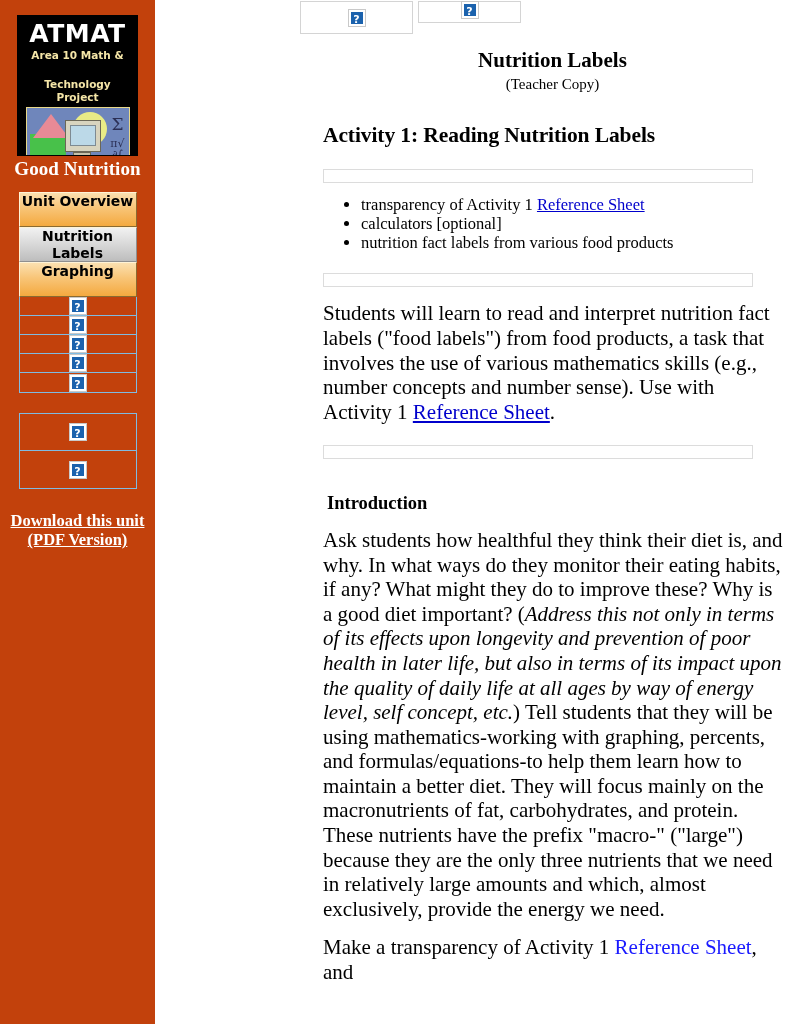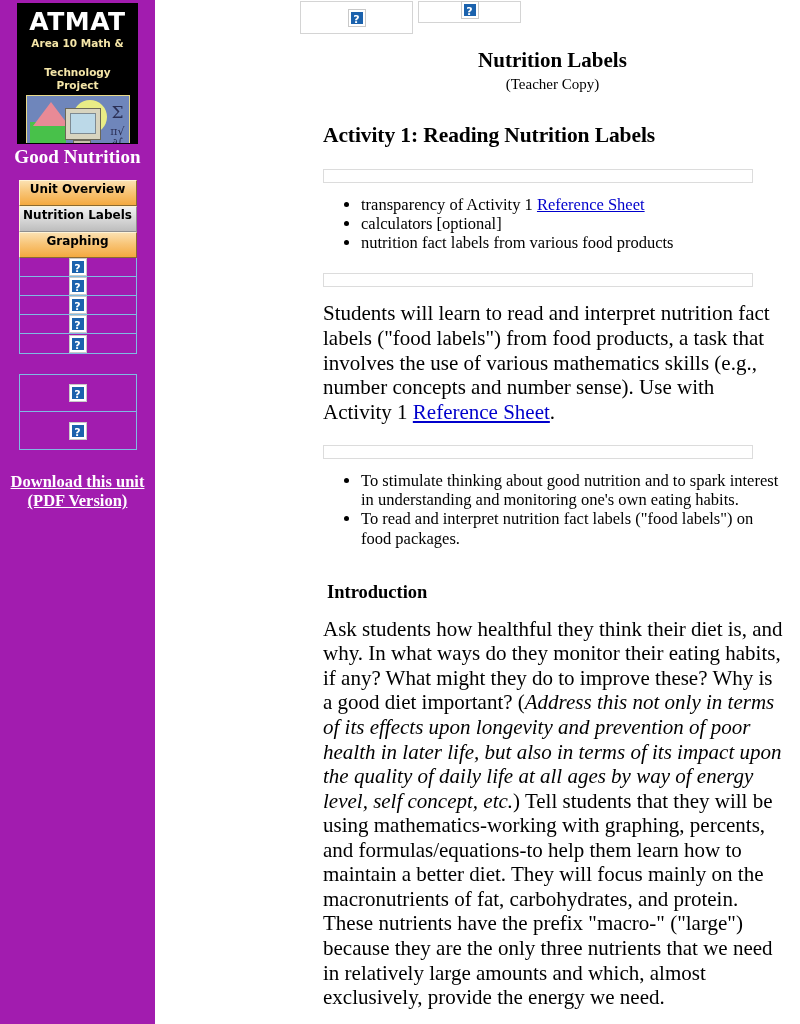"ATMAT" .sidebar { background: #a21caf -> #c2410c; padding-top: 0 -> 12px }
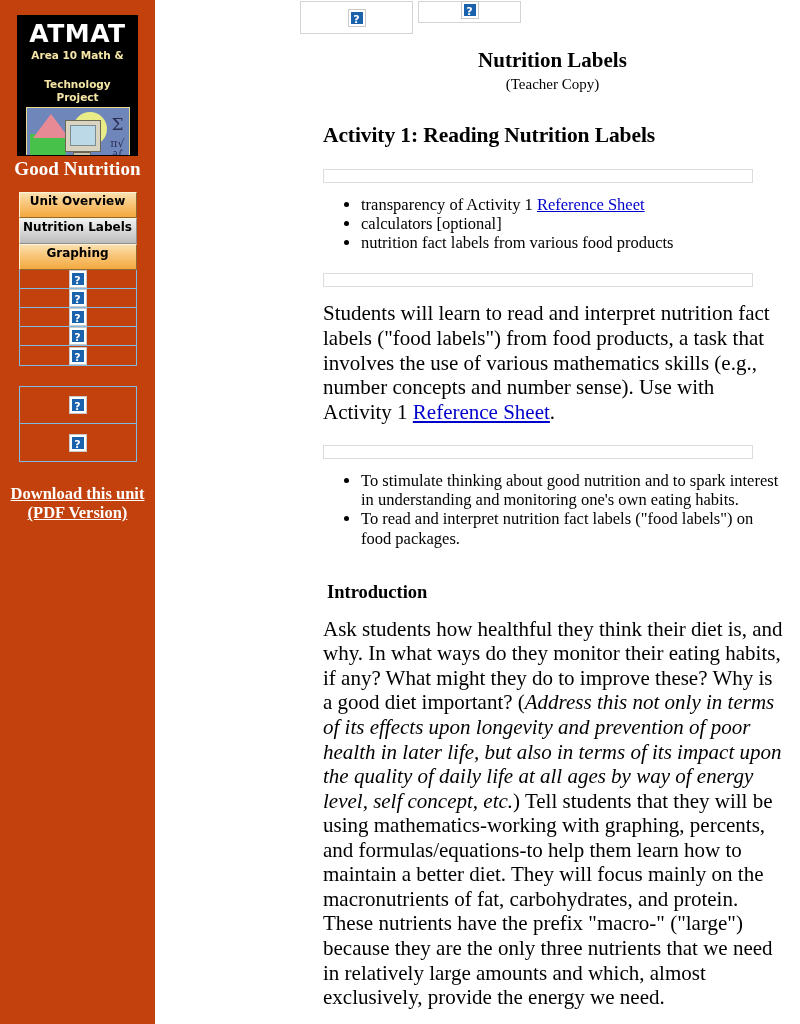"Unit Overview" .navbtn { font-size: 12px -> 14px; height: 26px -> 35px }
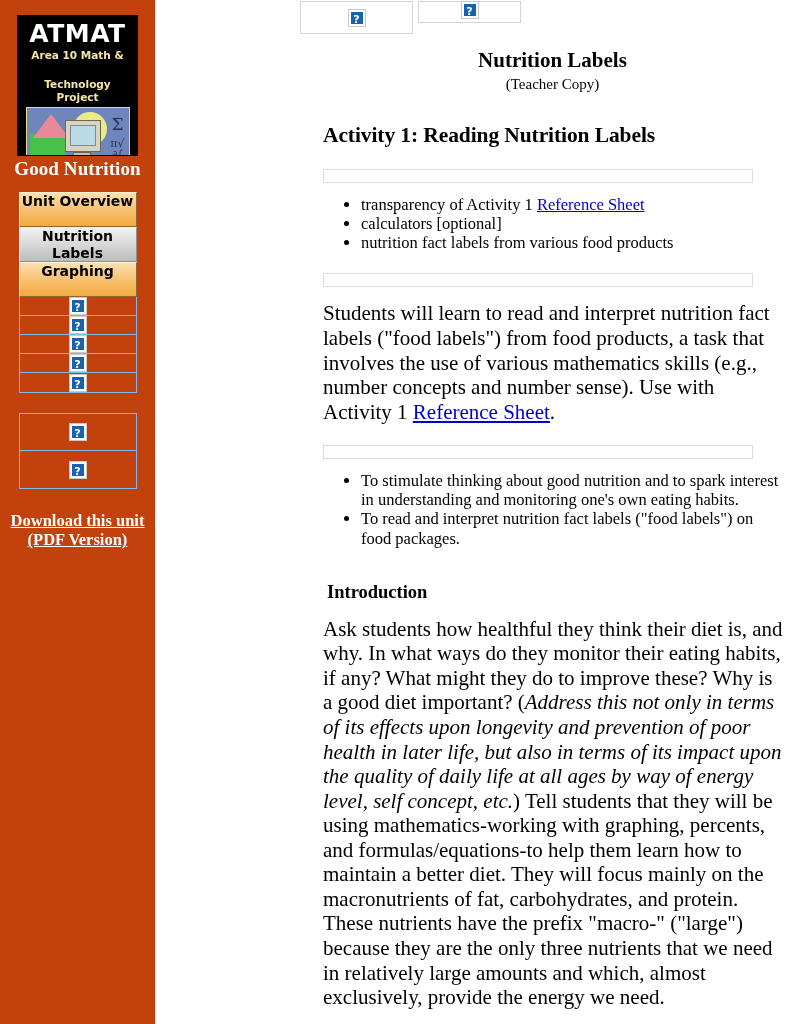"To stimulate thinking about good" ul.bullets { html: <ul> <li>To stimulate thinking about good nutrition and to spark interest in understanding and monitoring one's own eating habits.</li> <li>To read and interpret nutrition fact labels ("food labels") on food packages.</li> </ul> -> none }
